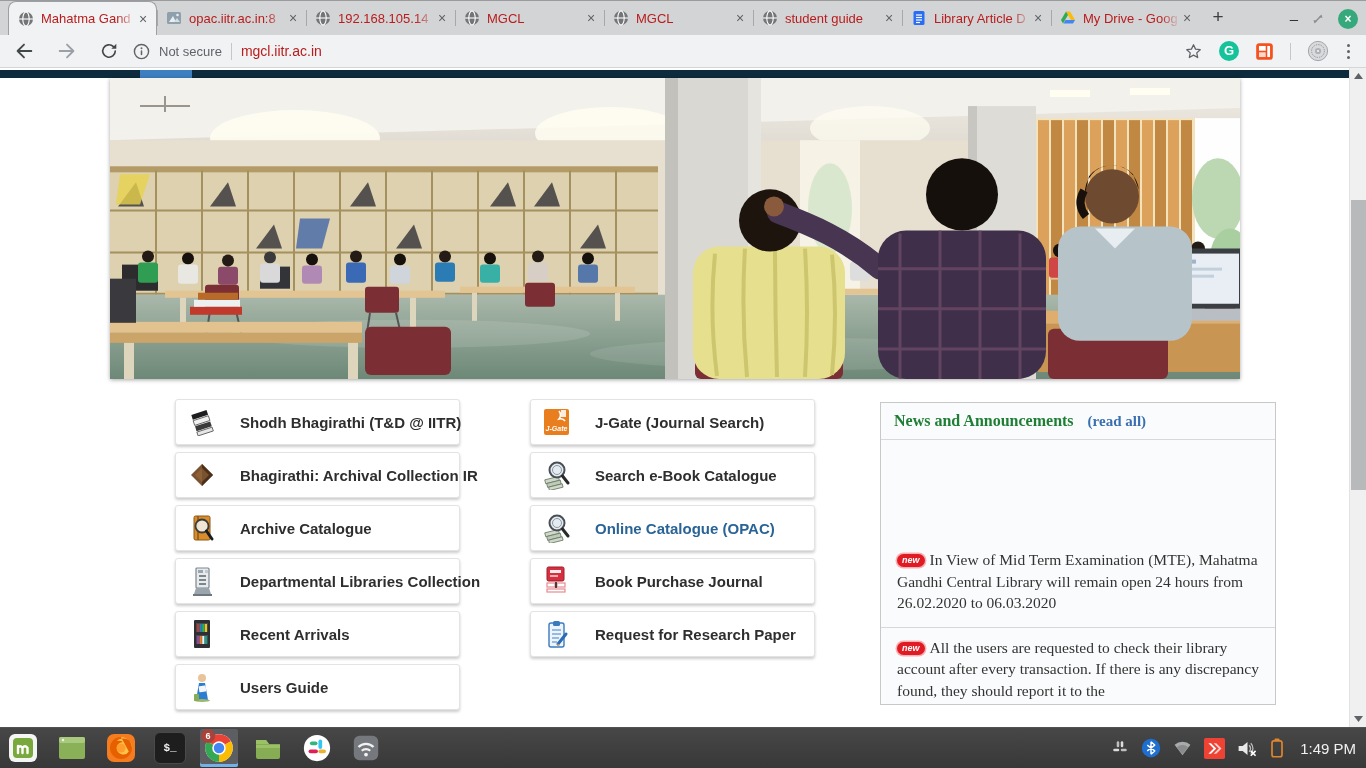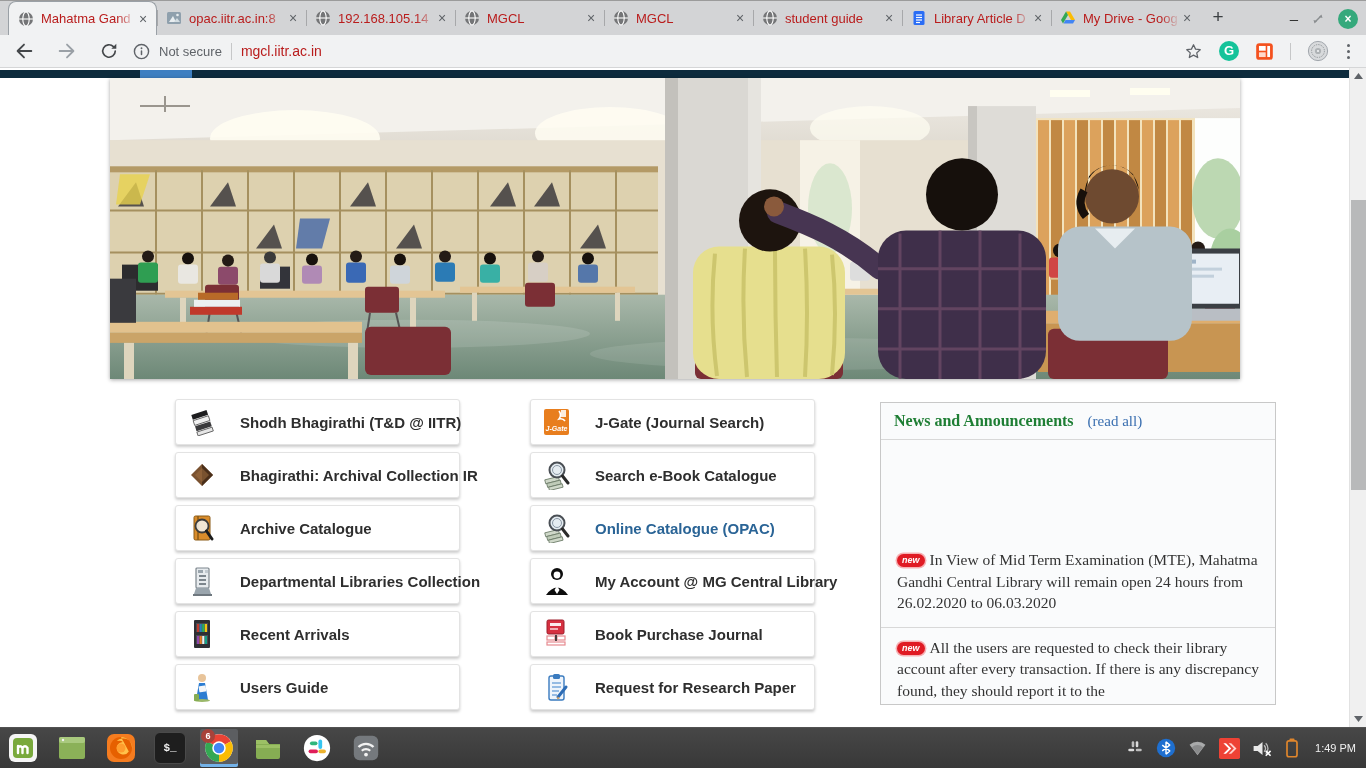"(read all)" .nread { font-weight: 400 -> 700 }
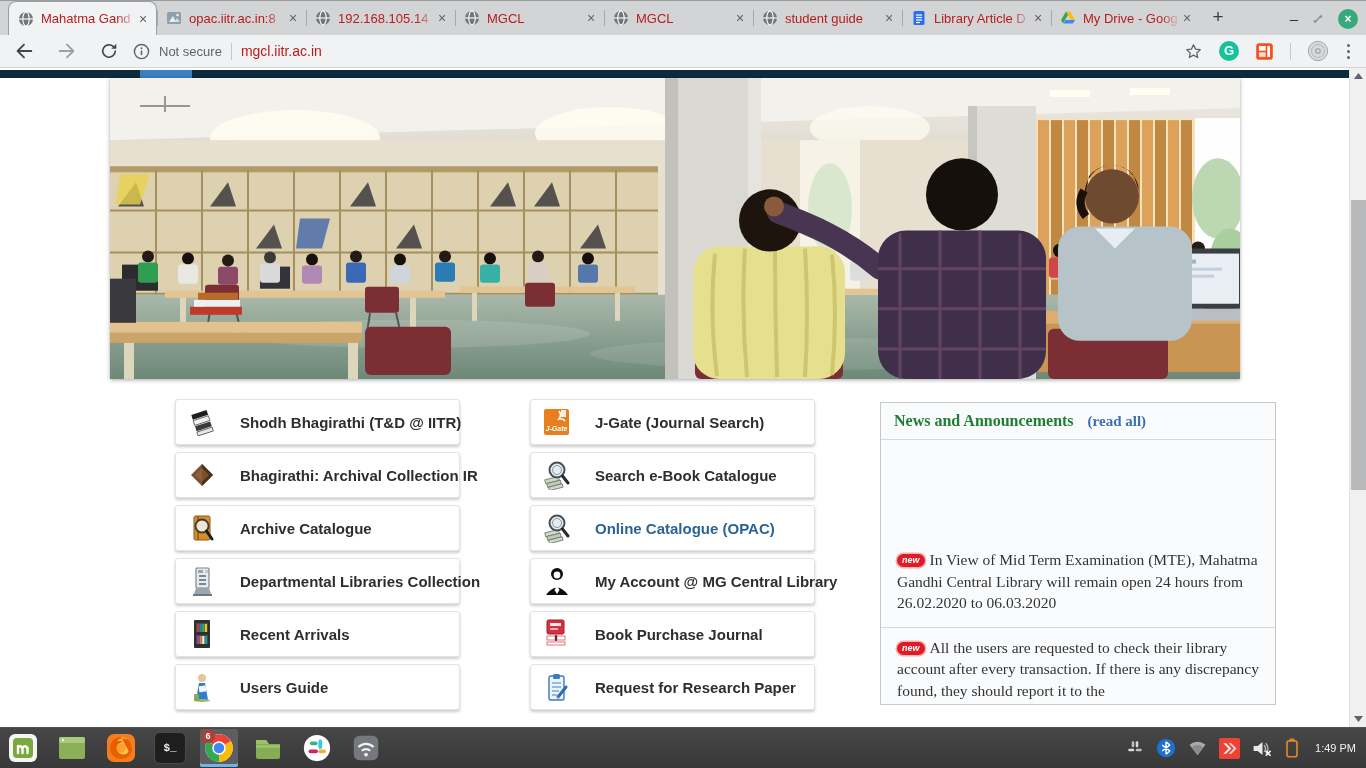"My Account @ MG Central" div.card { html: <div> <span> <svg> <circle></circle> <circle></circle> <path></path> <polygon></polygon> </svg> </span> <span>My Account @ MG Central Library</span> </div> -> none }
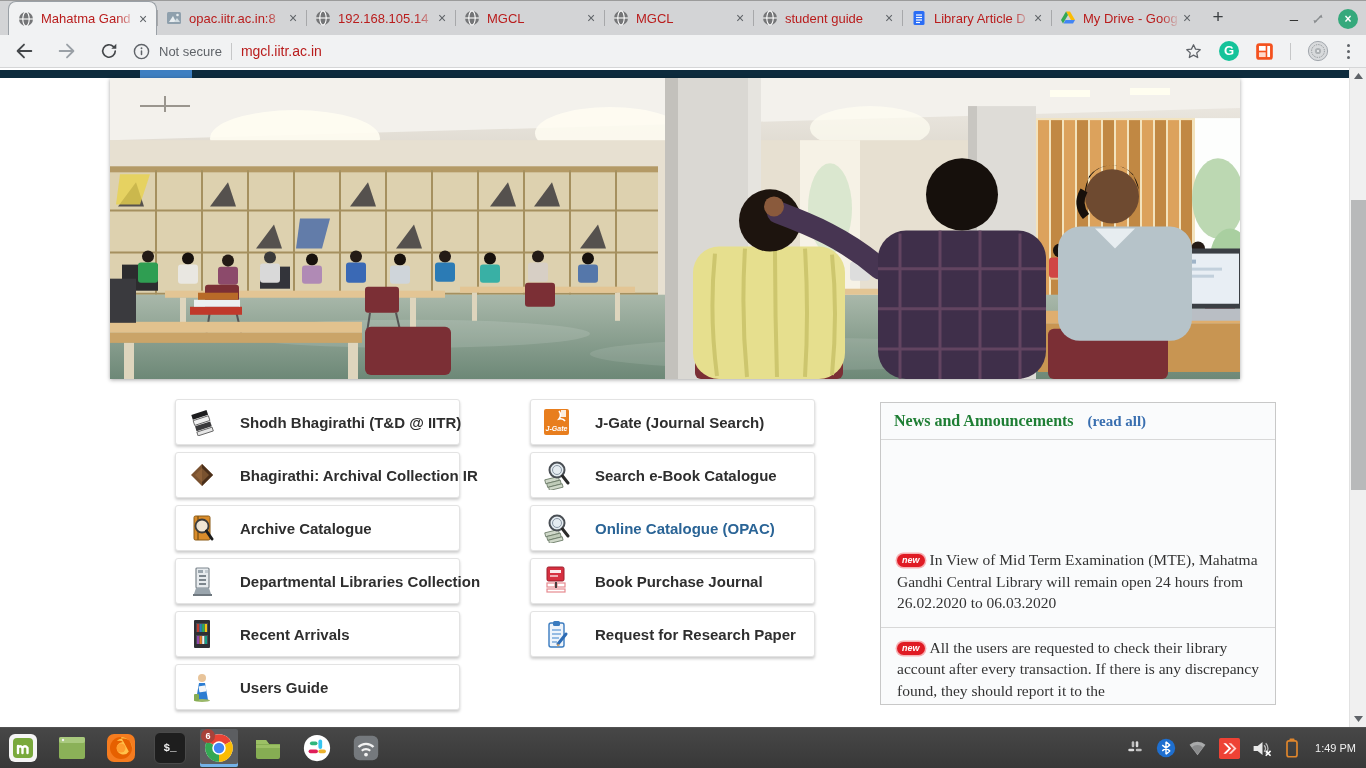"1:49 PM" .clock { font-size: 11px -> 15px }
